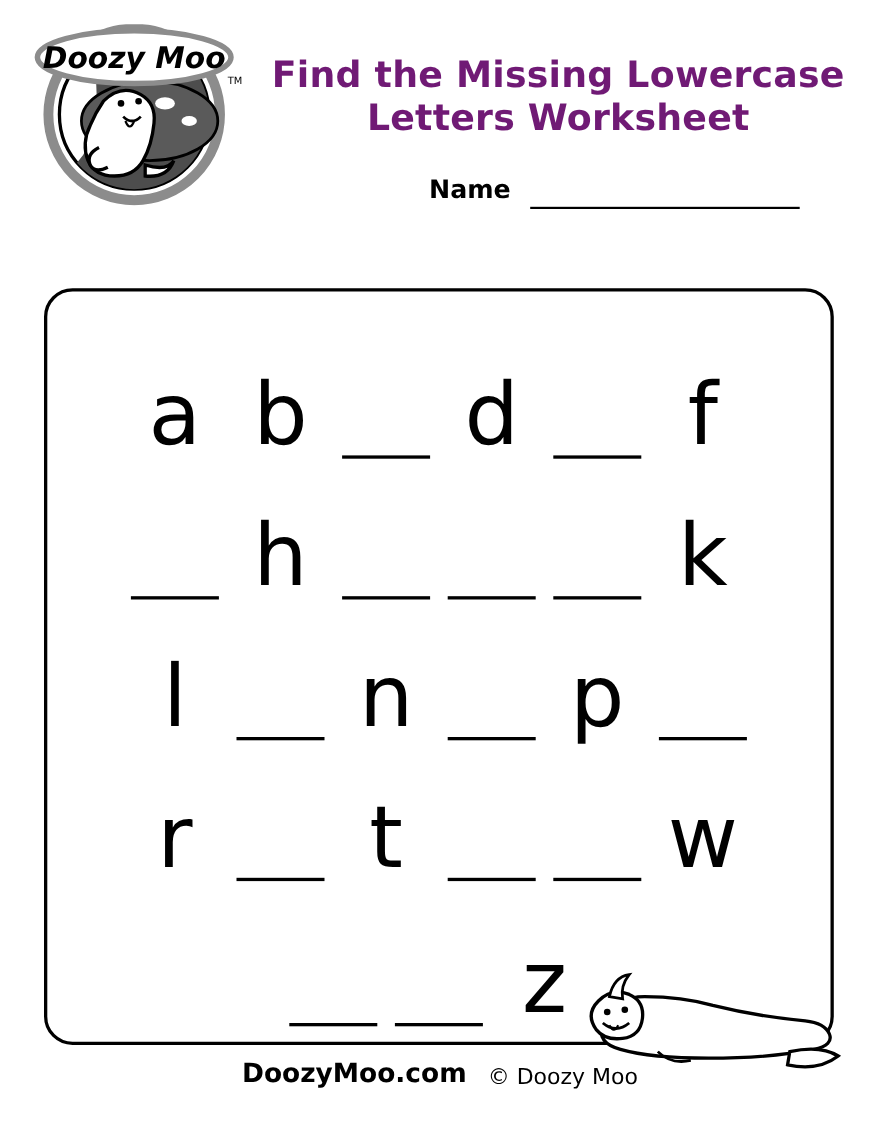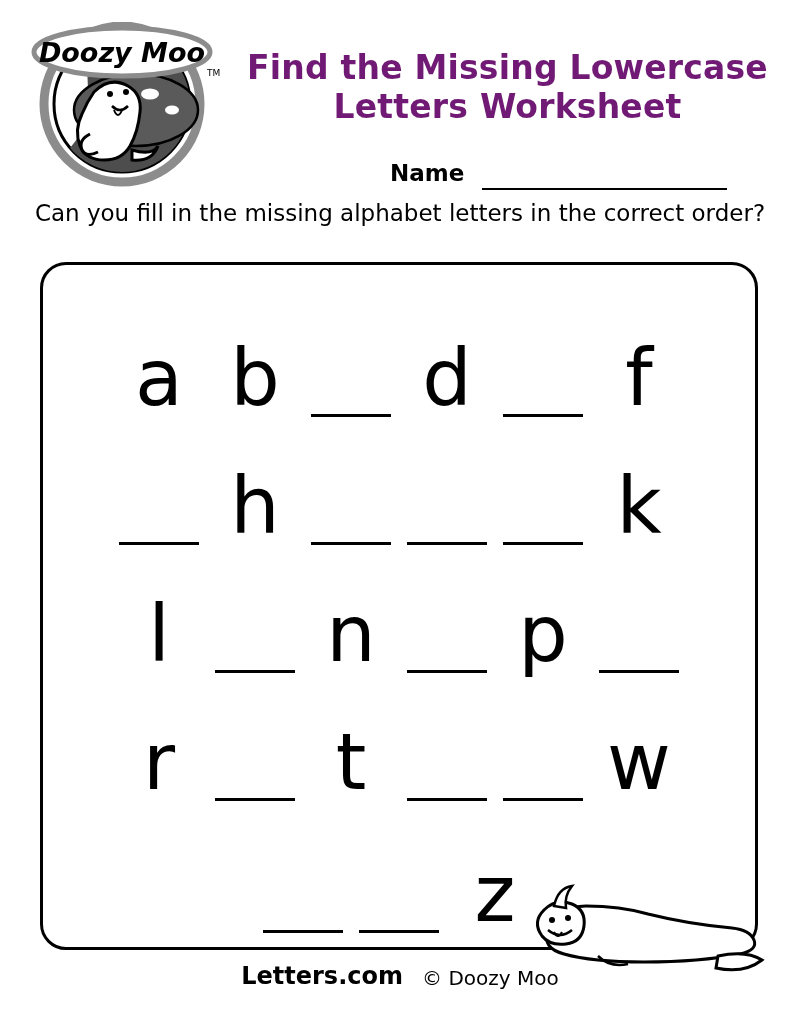"Can you fill in the" div.instructions { html: <div>Can you fill in the missing alphabet letters in the correct order?</div> -> none }
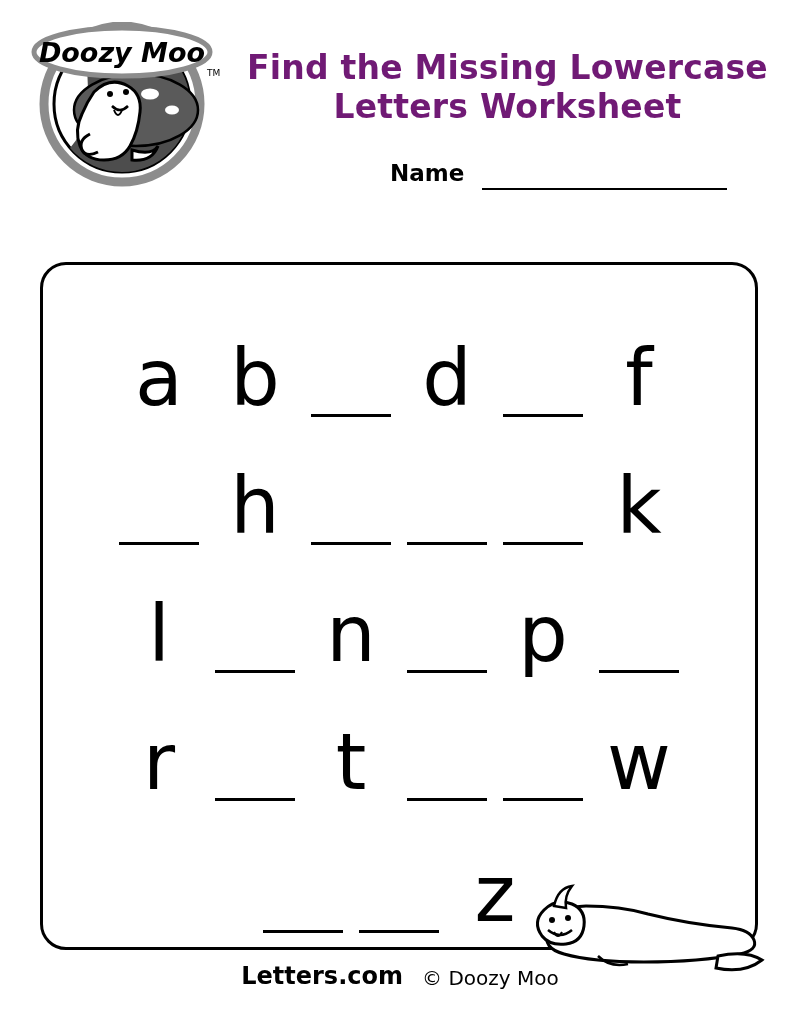"Letters.com" span.site-name { text: Letters.com -> DoozyMoo.com }
